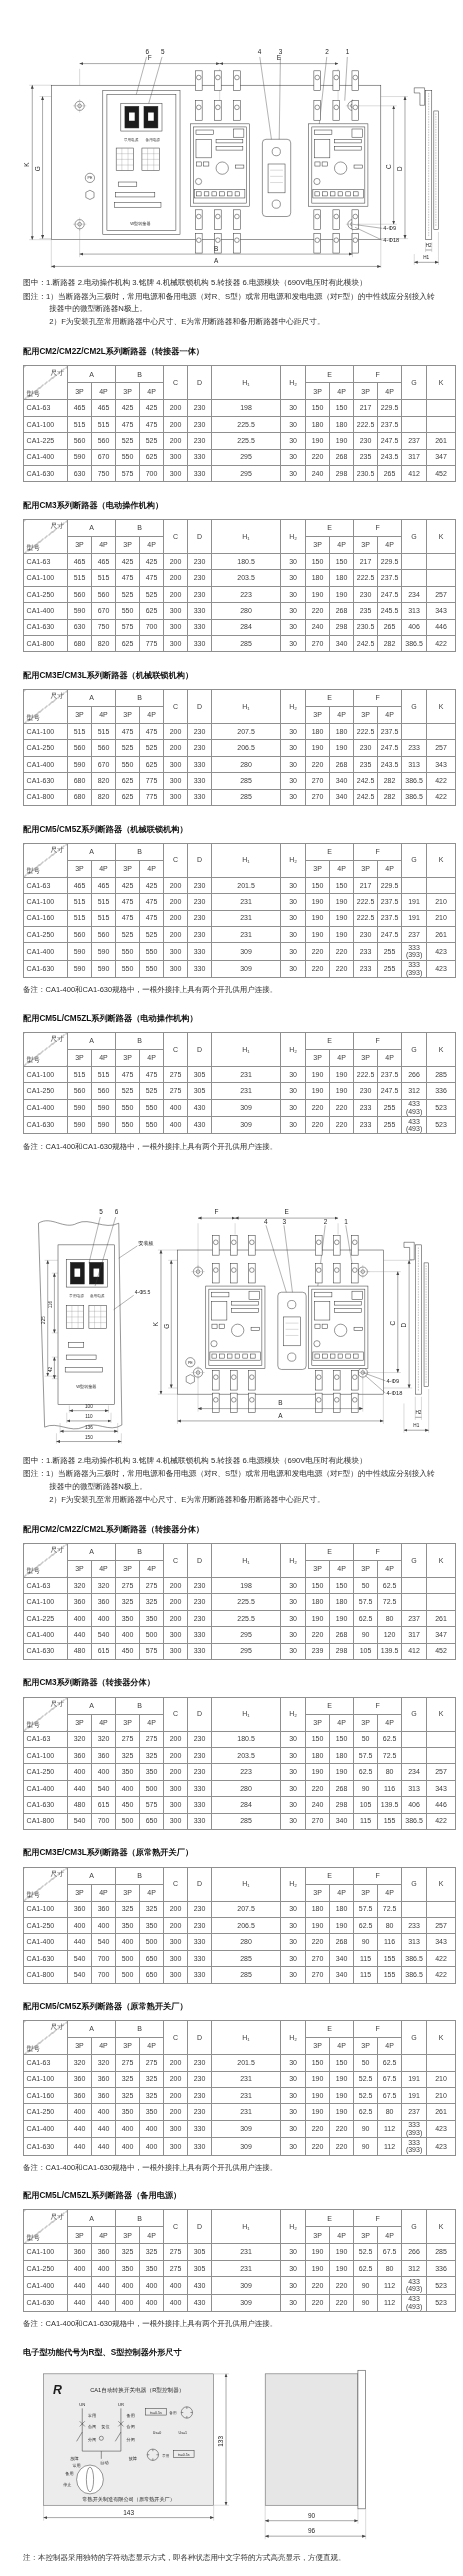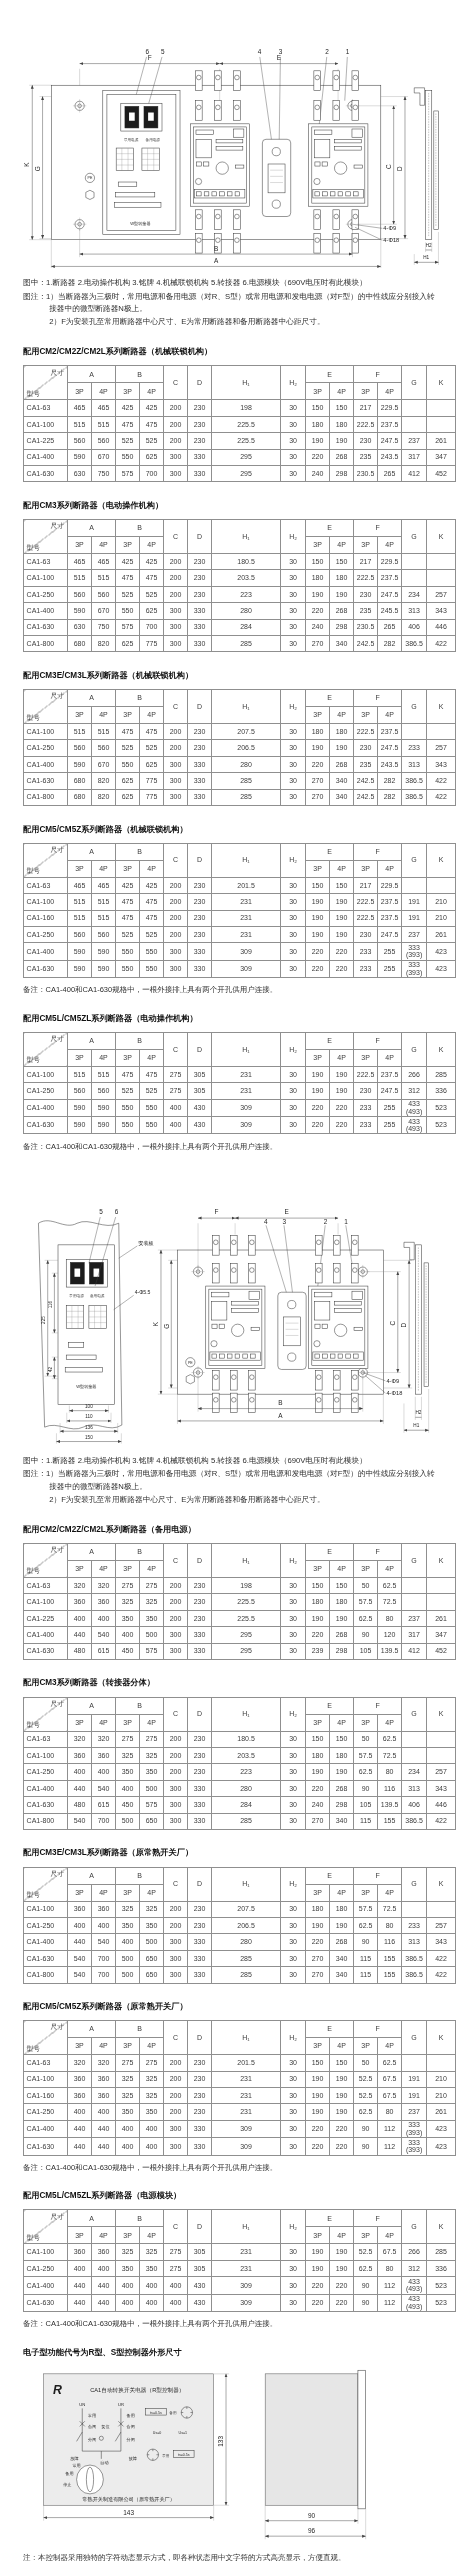"配用CM2/CM2Z/CM2L系列断路器（机械联锁机构）" h2.tbl-h { text: 机械联锁机构 -> 转接器一体 }
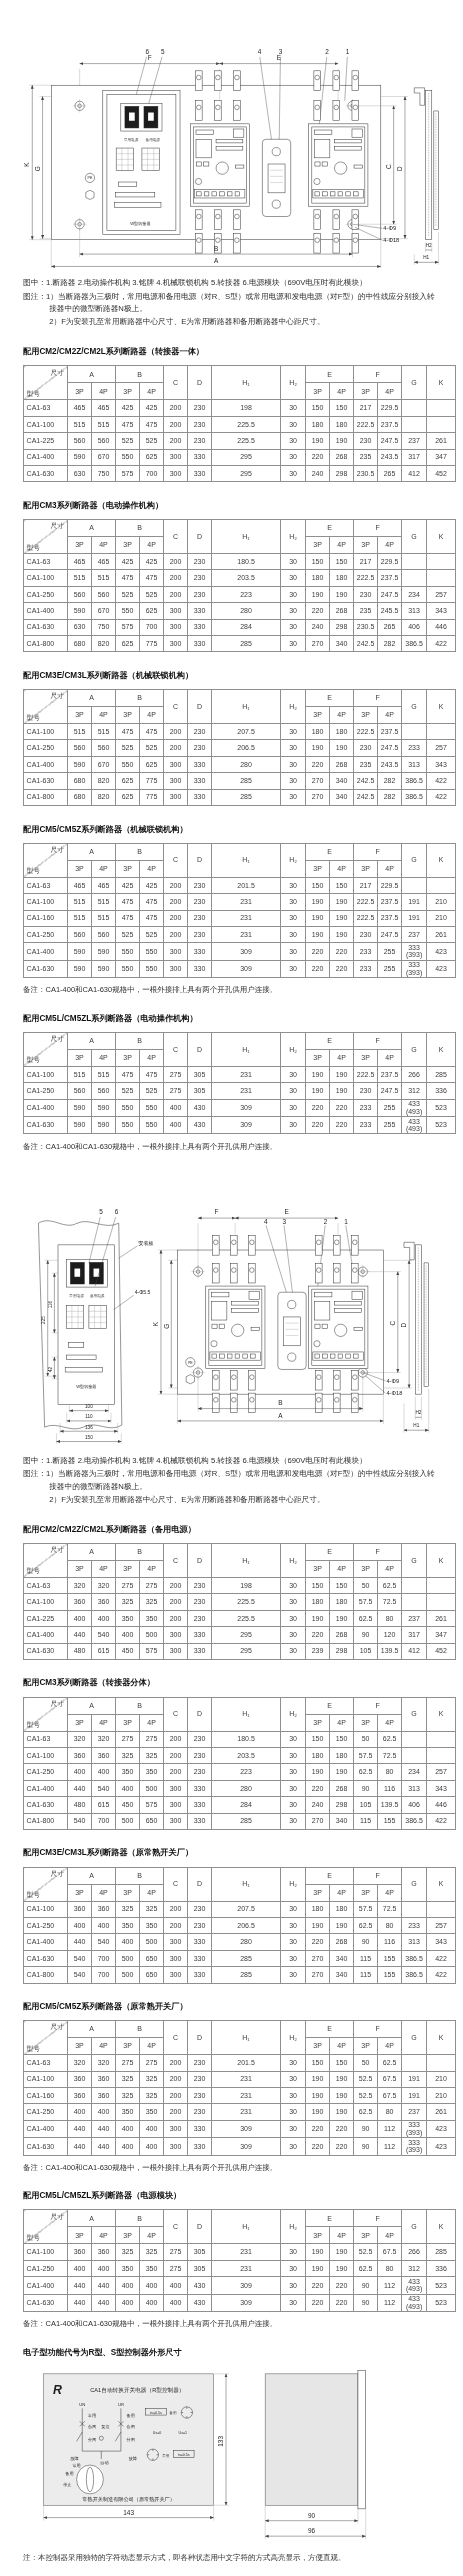"配用CM2/CM2Z/CM2L系列断路器（备用电源）" h2.tbl-h { text: 备用电源 -> 转接器分体 }
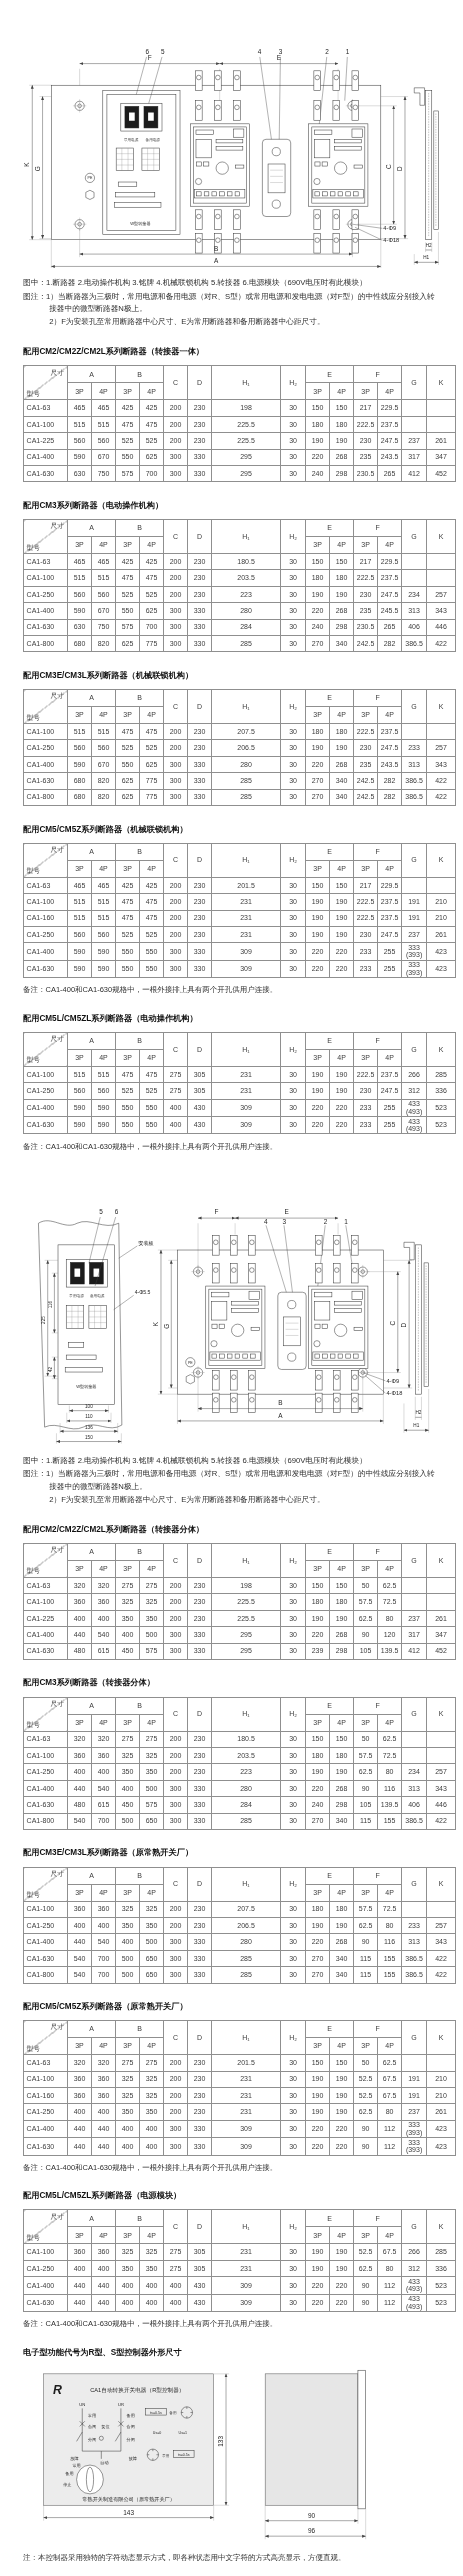"配用CM5L/CM5ZL系列断路器（电源模块）" h2.tbl-h { text: 电源模块 -> 备用电源 }
